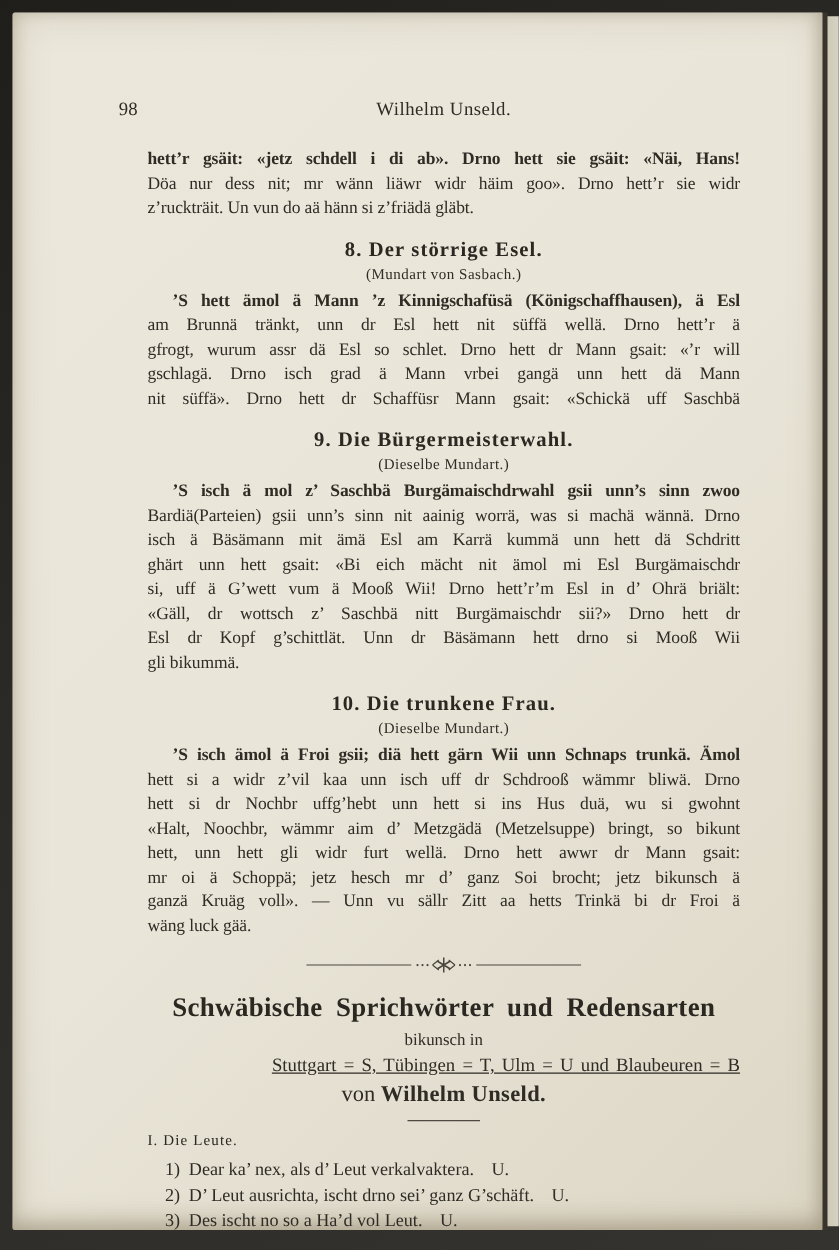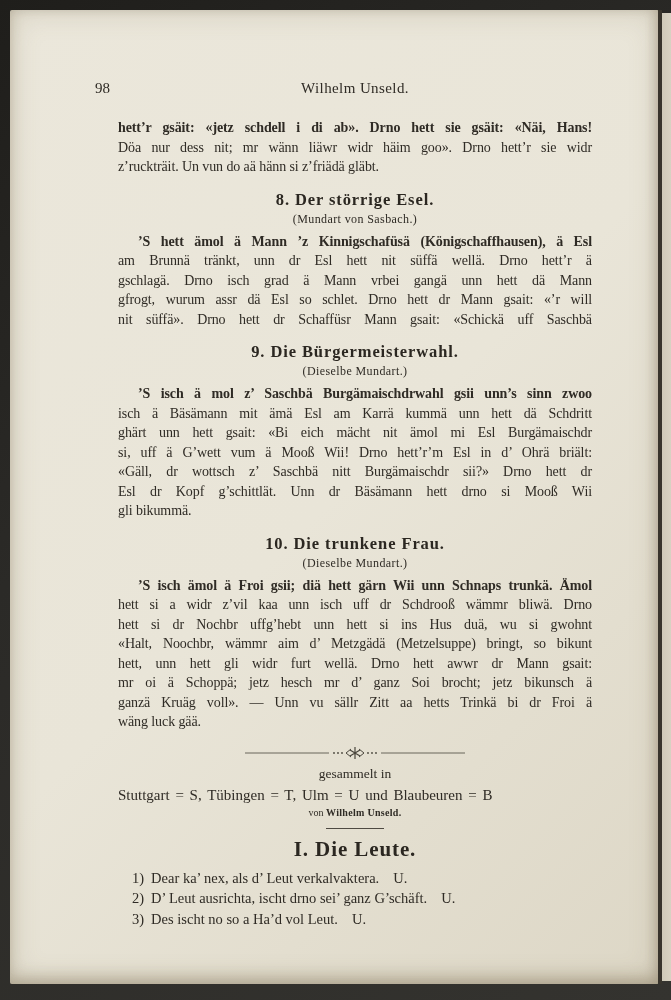"gschlagä. Drno isch grad ä" div.tline { order: before "gfrogt, wurum assr dä Esl" -> after "gfrogt, wurum assr dä Esl" }
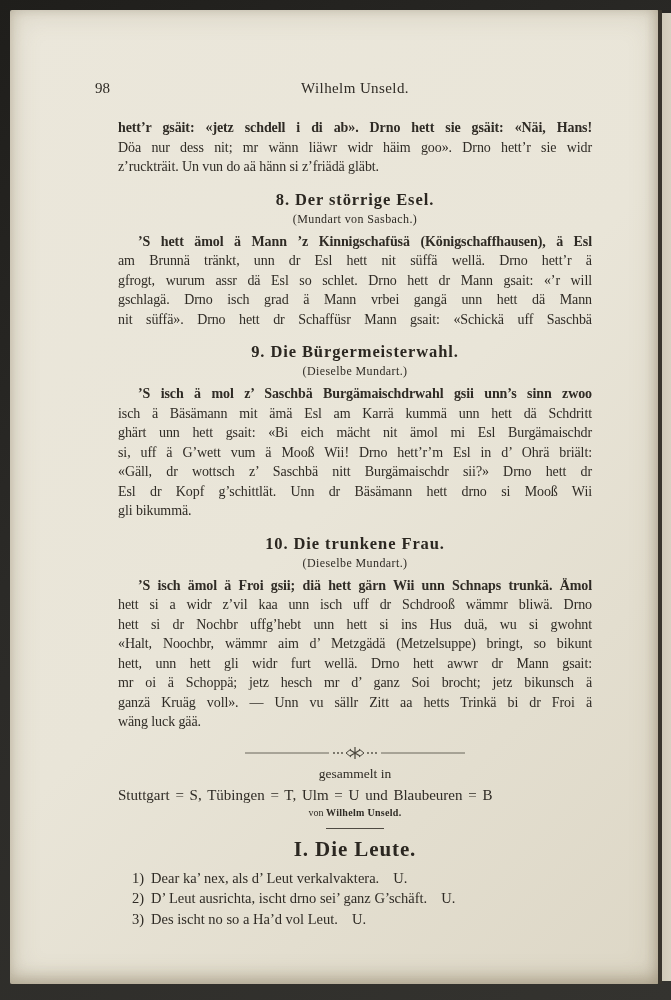"Bardiä(Parteien) gsii unn’s sinn nit" div.tline { html: none -> <div>Bardiä(Parteien) gsii unn’s sinn nit aainig worrä, was si machä wännä. Drno</div> }
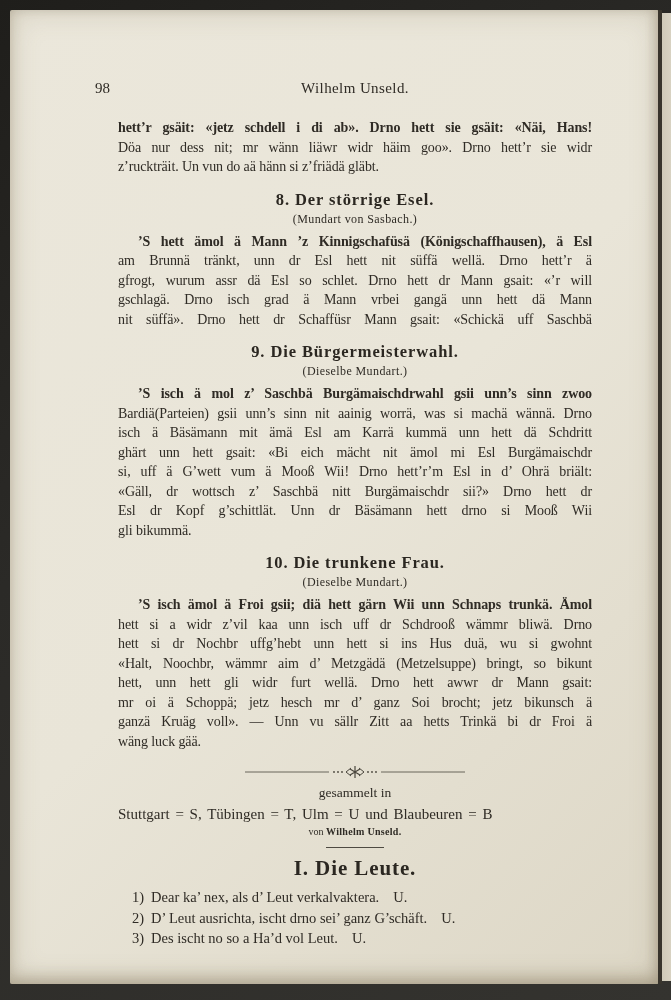"Schwäbische Sprichwörter und Redensarten" div.collection-title { html: none -> <div>Schwäbische Sprichwörter und Redensarten</div> }
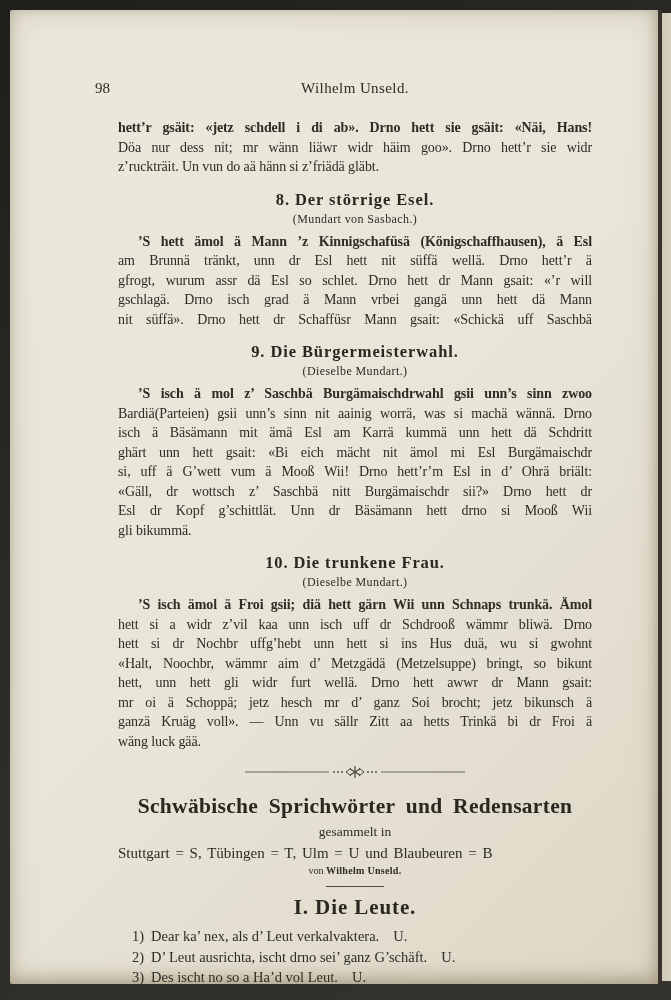"gesammelt in" div.collection-sub { text: gesammelt -> bikunsch }
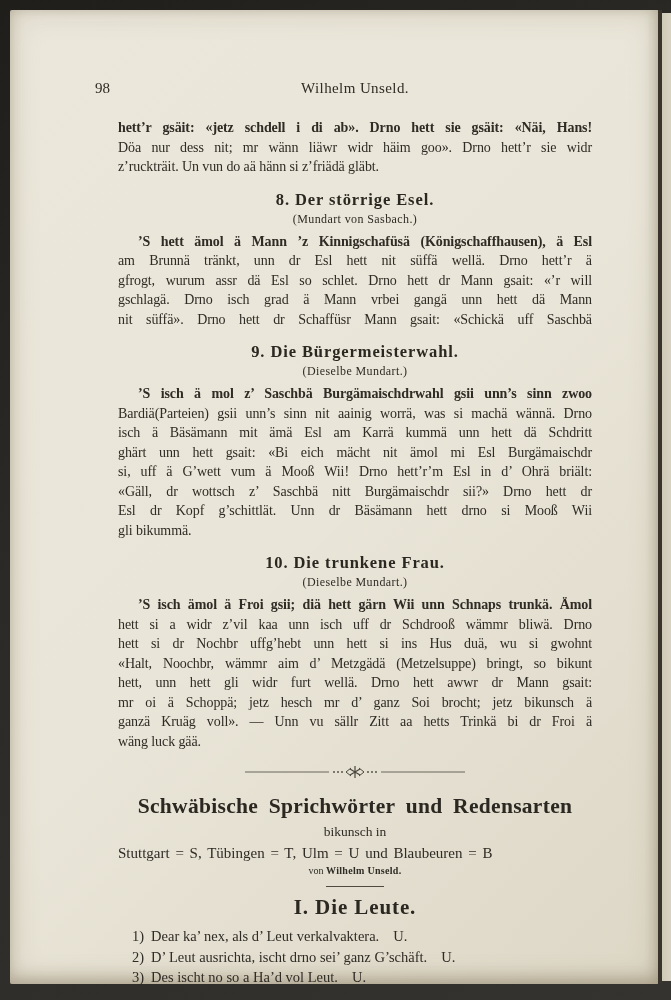"Stuttgart = S, Tübingen =" .collection-legend { text-align: left -> right; text-decoration: none -> underline }
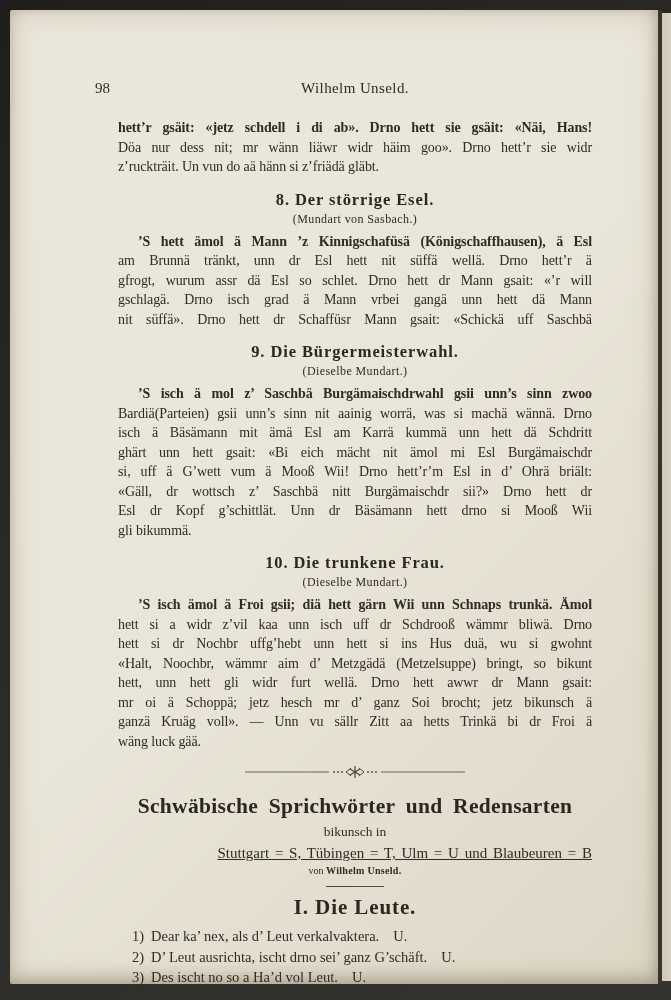"von Wilhelm Unseld." .byline { font-size: 10px -> 18px }
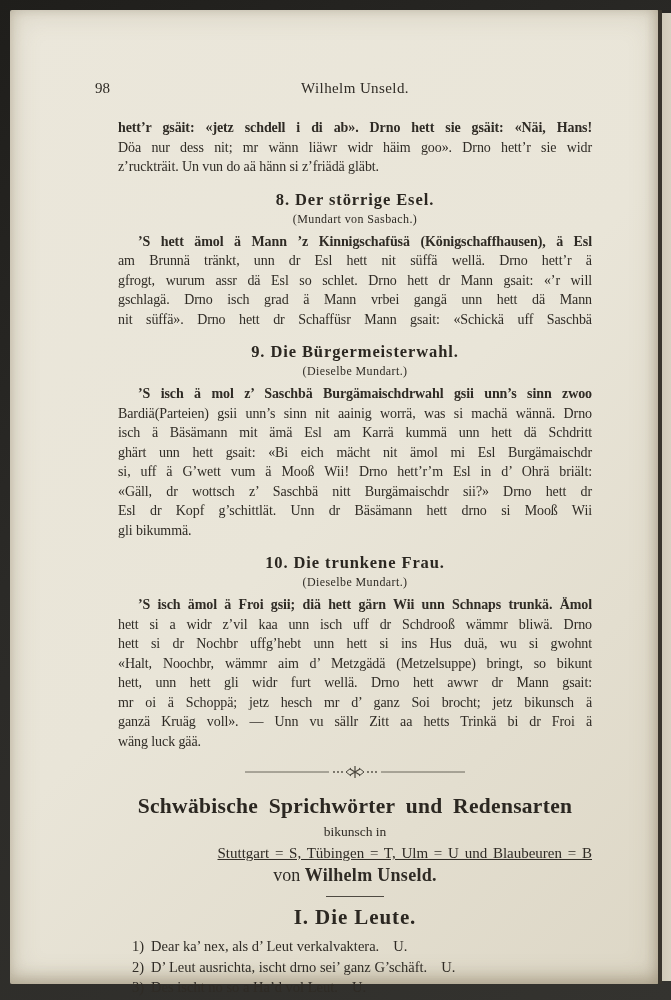"I. Die Leute." .chapter-title { font-size: 21px -> 12px; font-weight: bold -> normal; text-align: center -> none }
